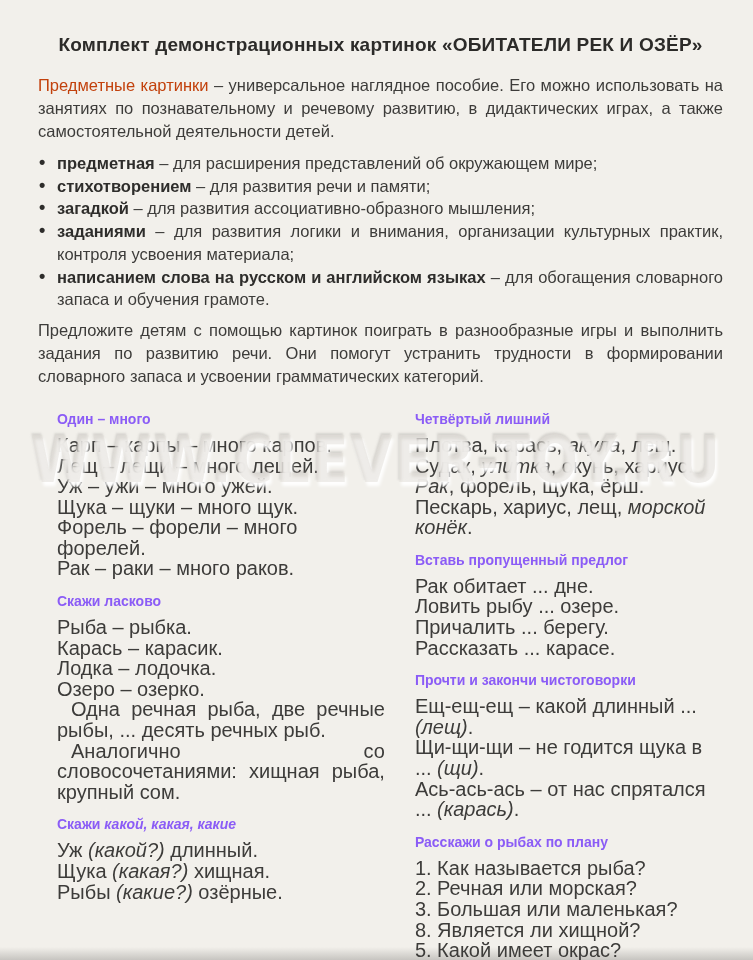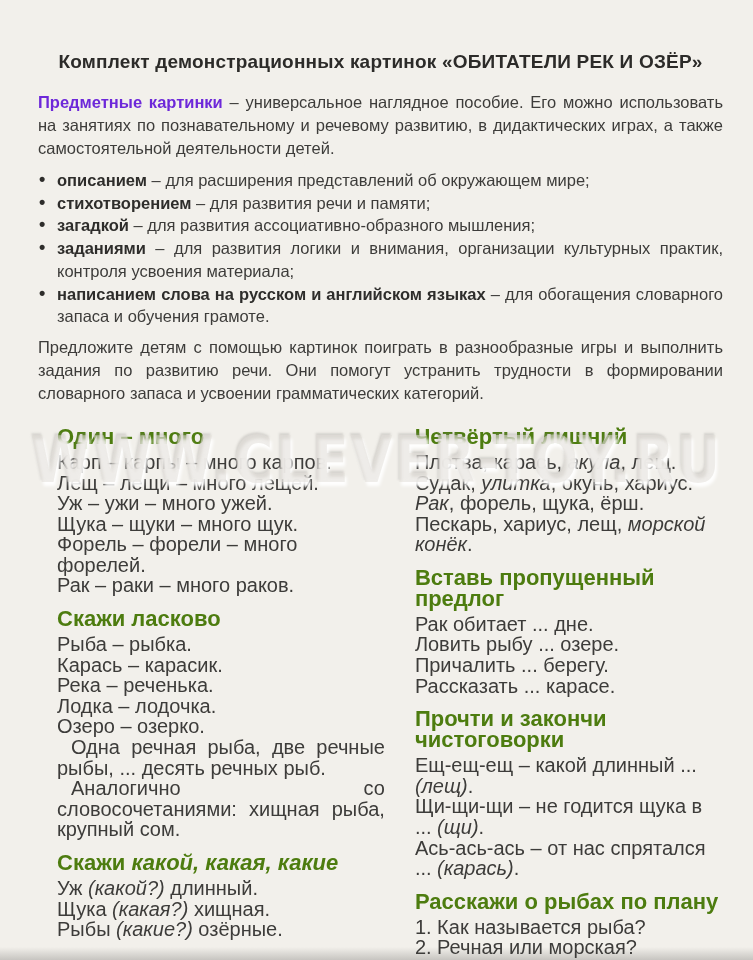"Комплект демонстрационных картинок" .title { margin: 20px 0 17px 0 -> 3px 0 17px 0 }
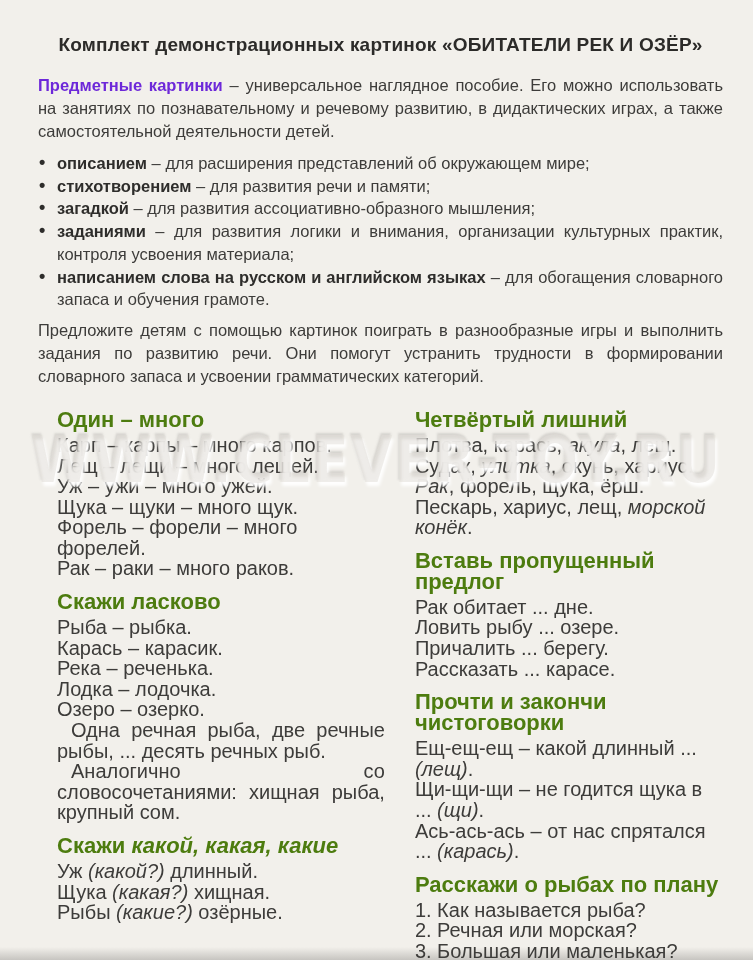"Предметные картинки" .para .b { color: #6d28d9 -> #c2410c; font-weight: bold -> normal }
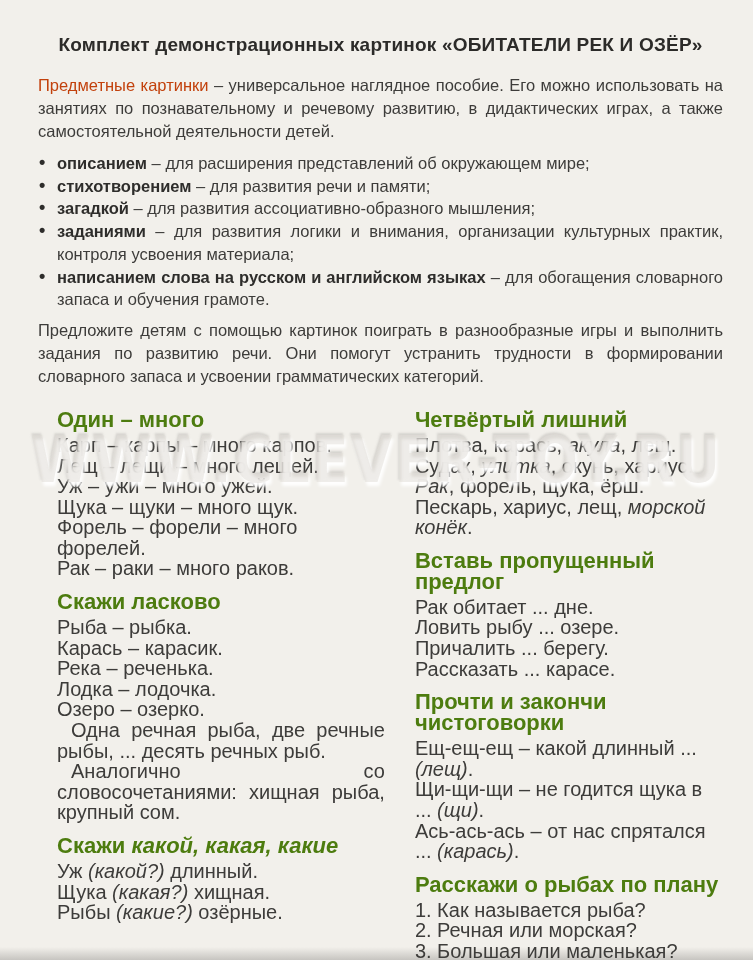"описанием" span.b { text: описанием -> предметная }
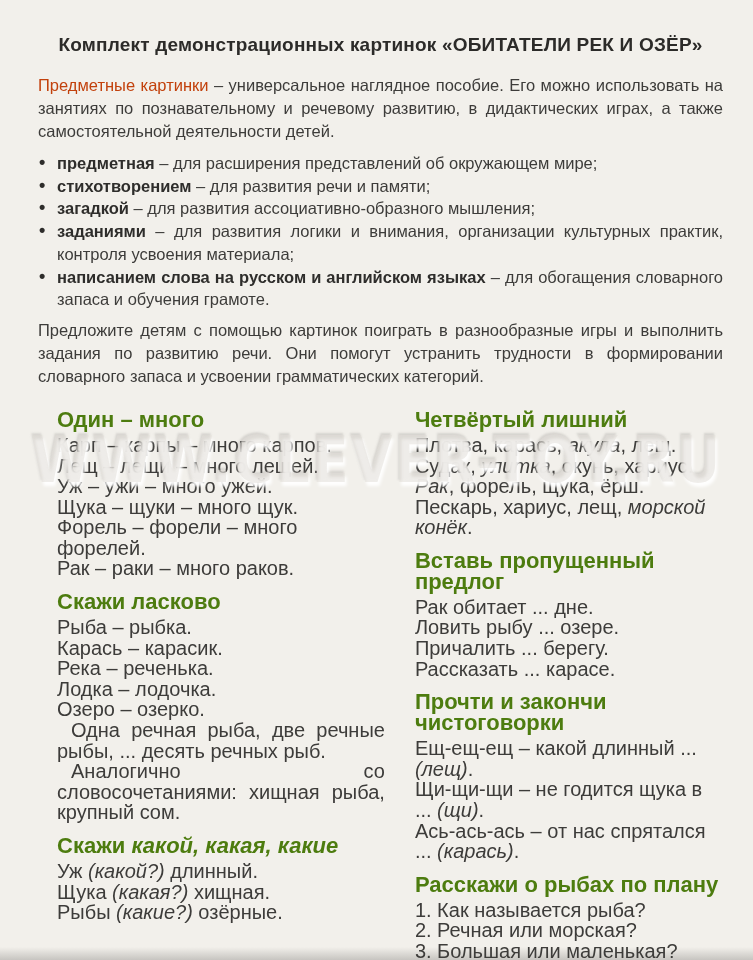"Один – много" .sec-h { color: #4d7c0f -> #8b5cf6; font-size: 22px -> 14px }
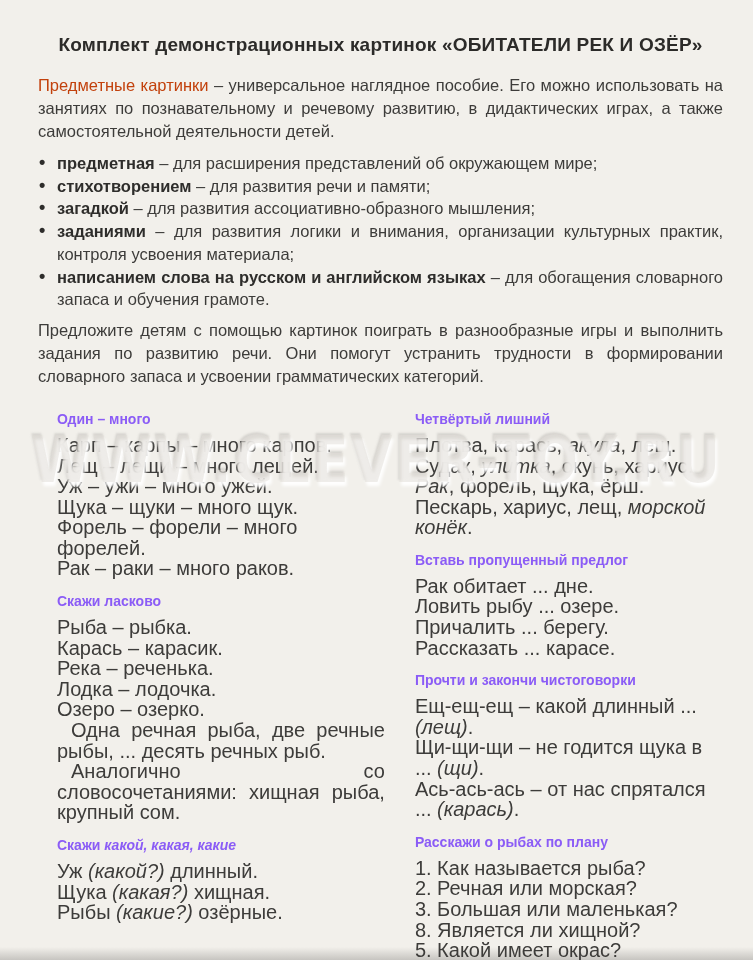"Река – реченька." div.sec-line { html: <div><span>Река – реченька.</span></div> -> none }
